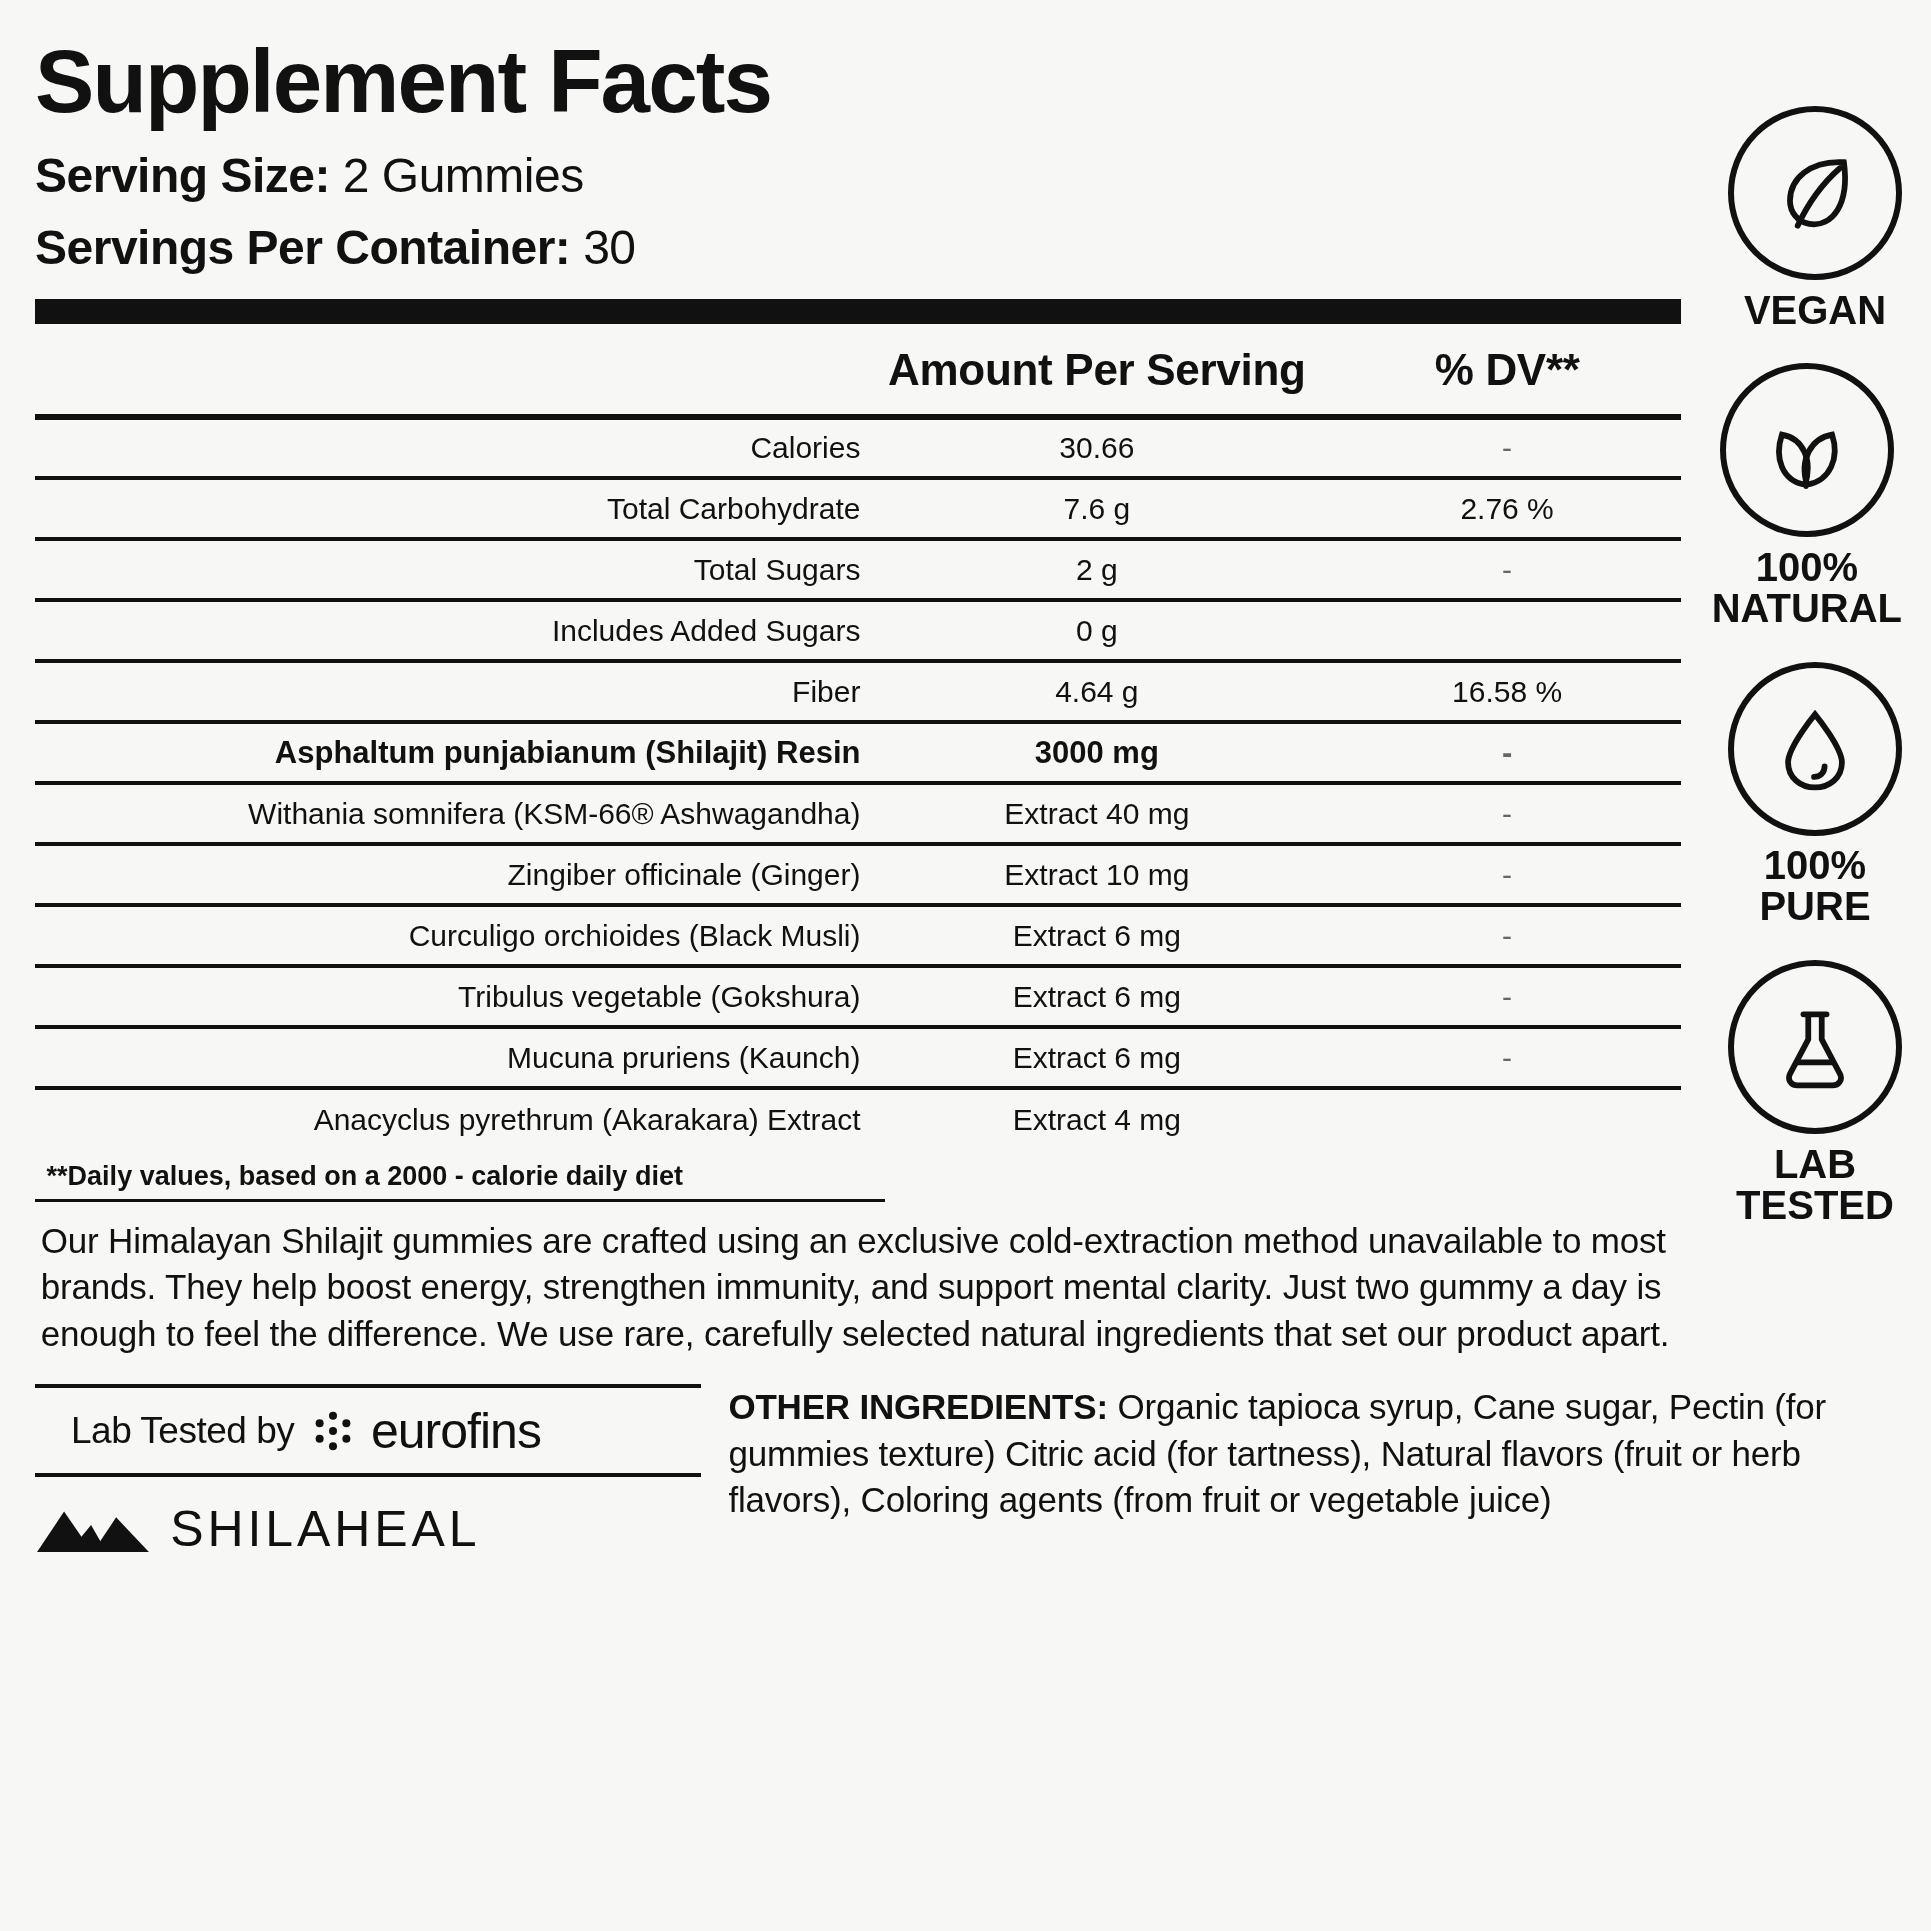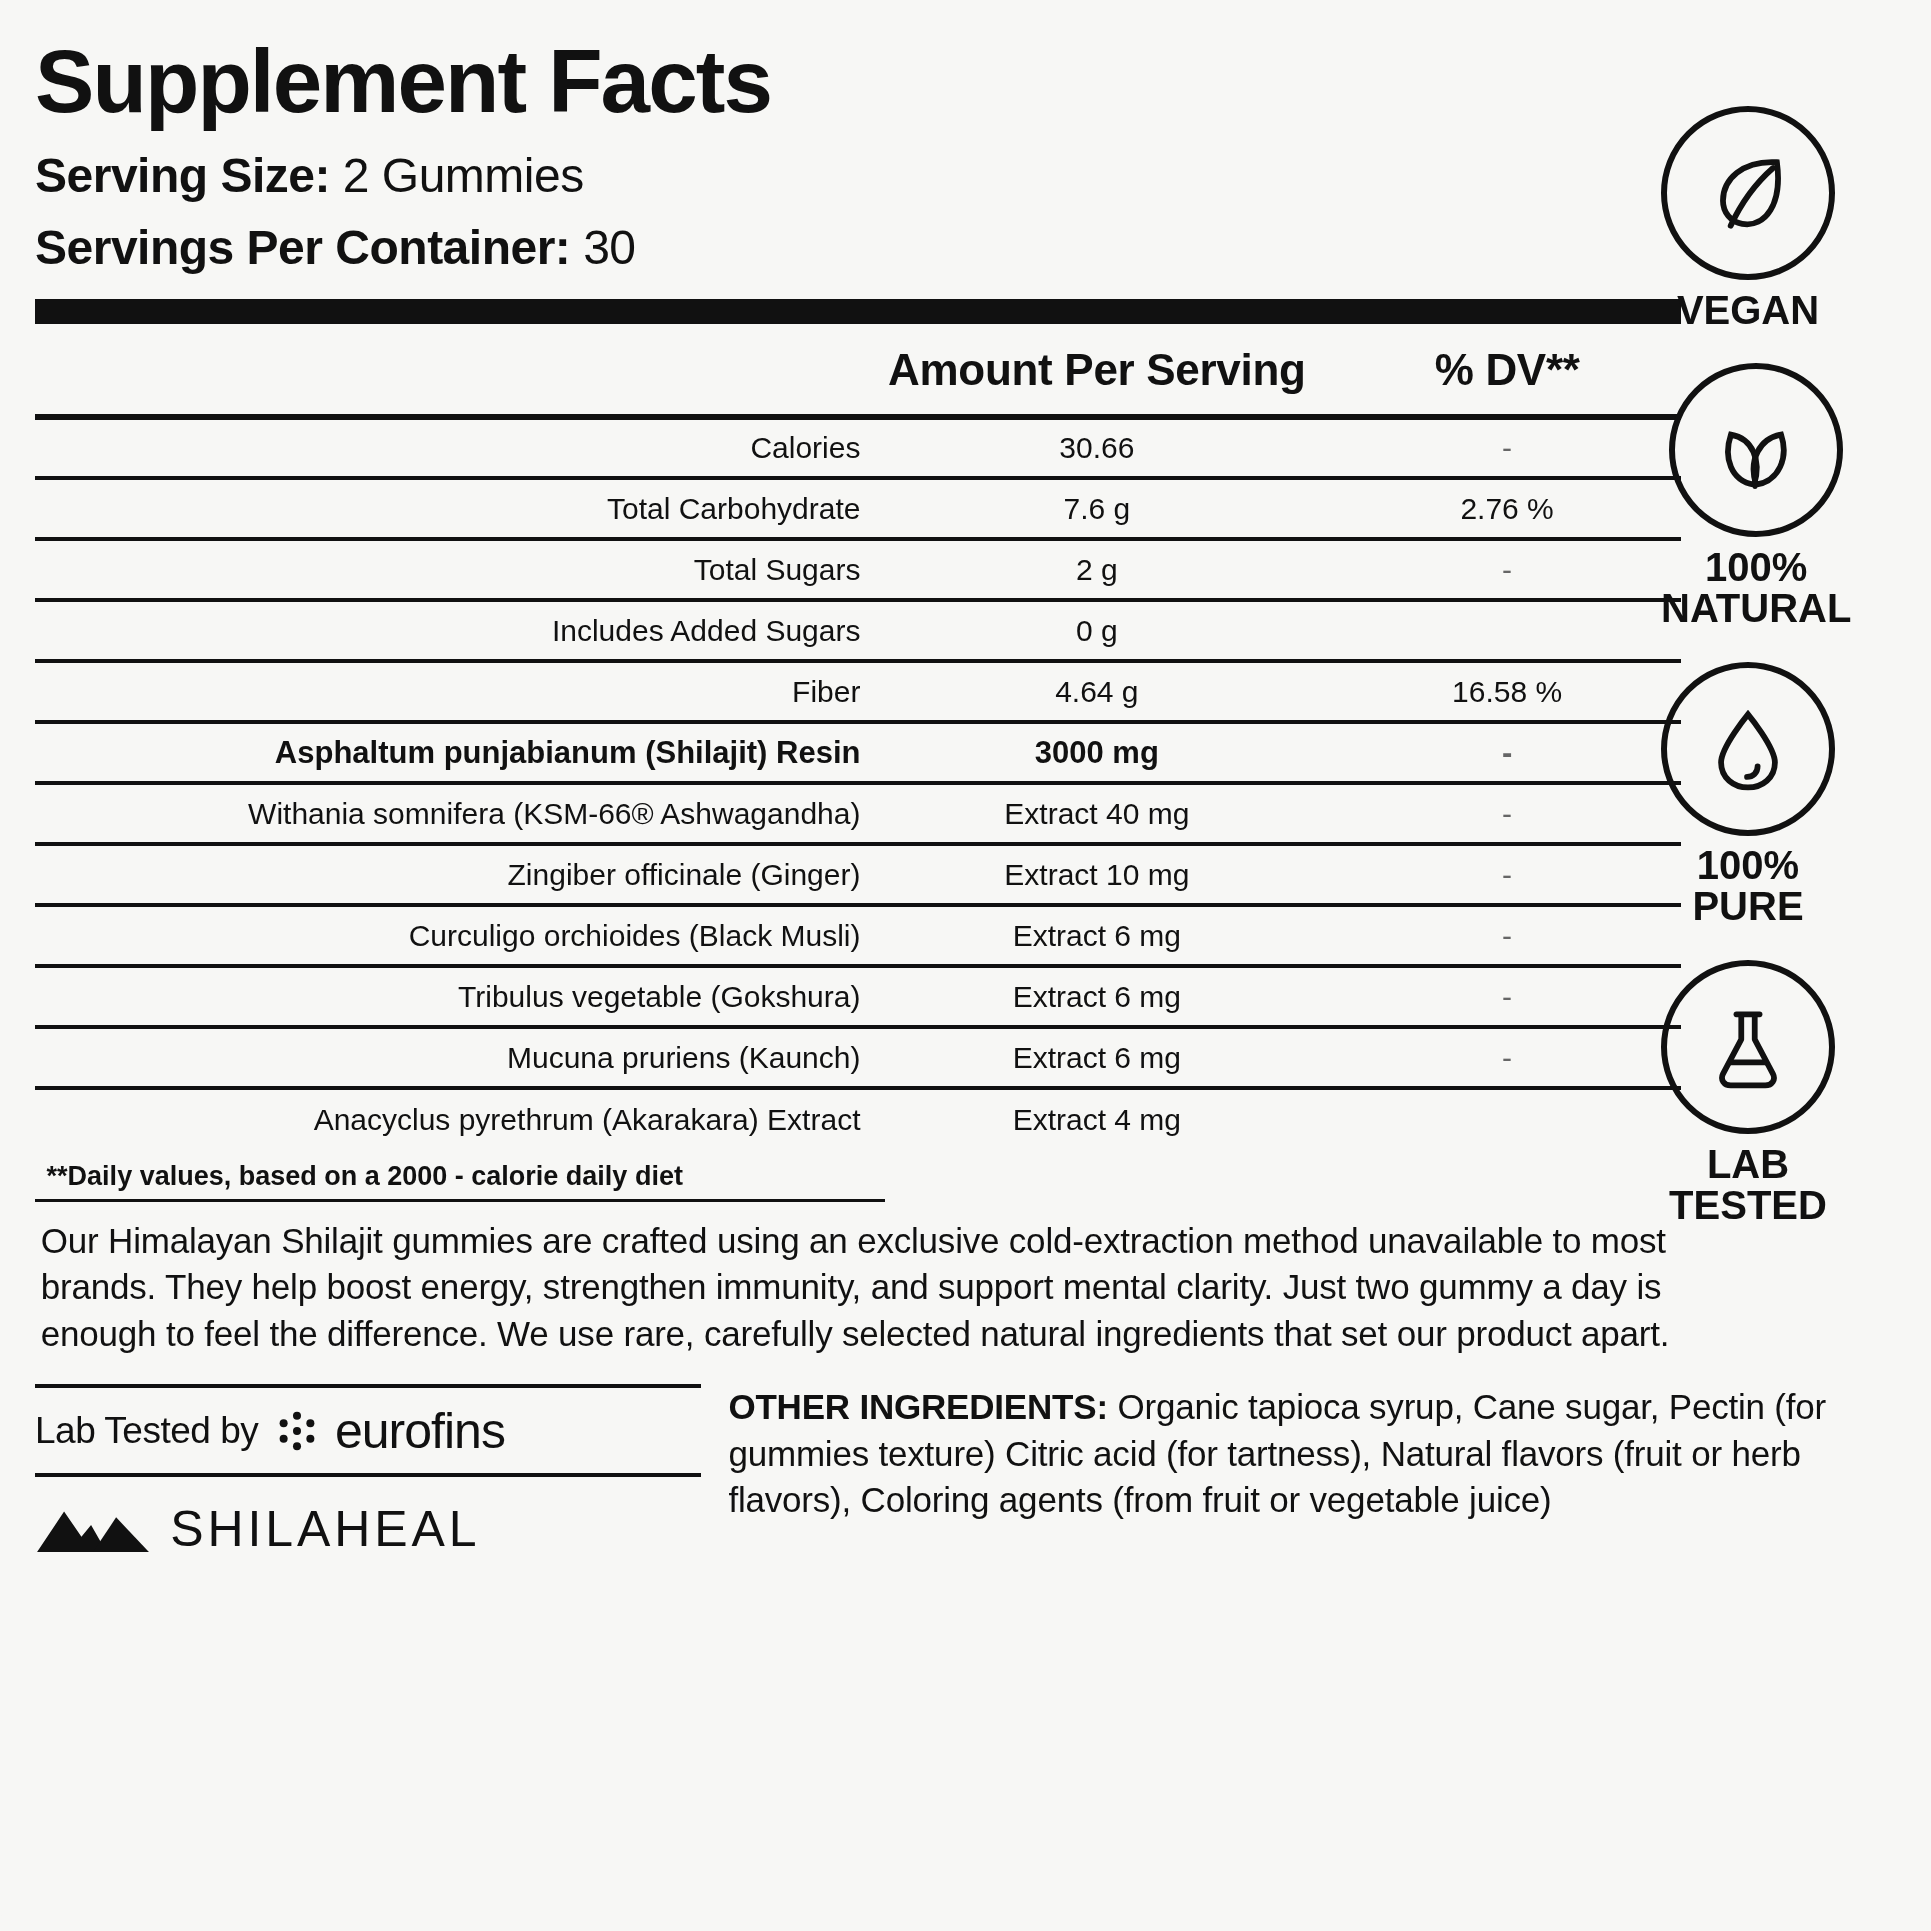"VEGAN" .badges { align-items: flex-start -> flex-end }
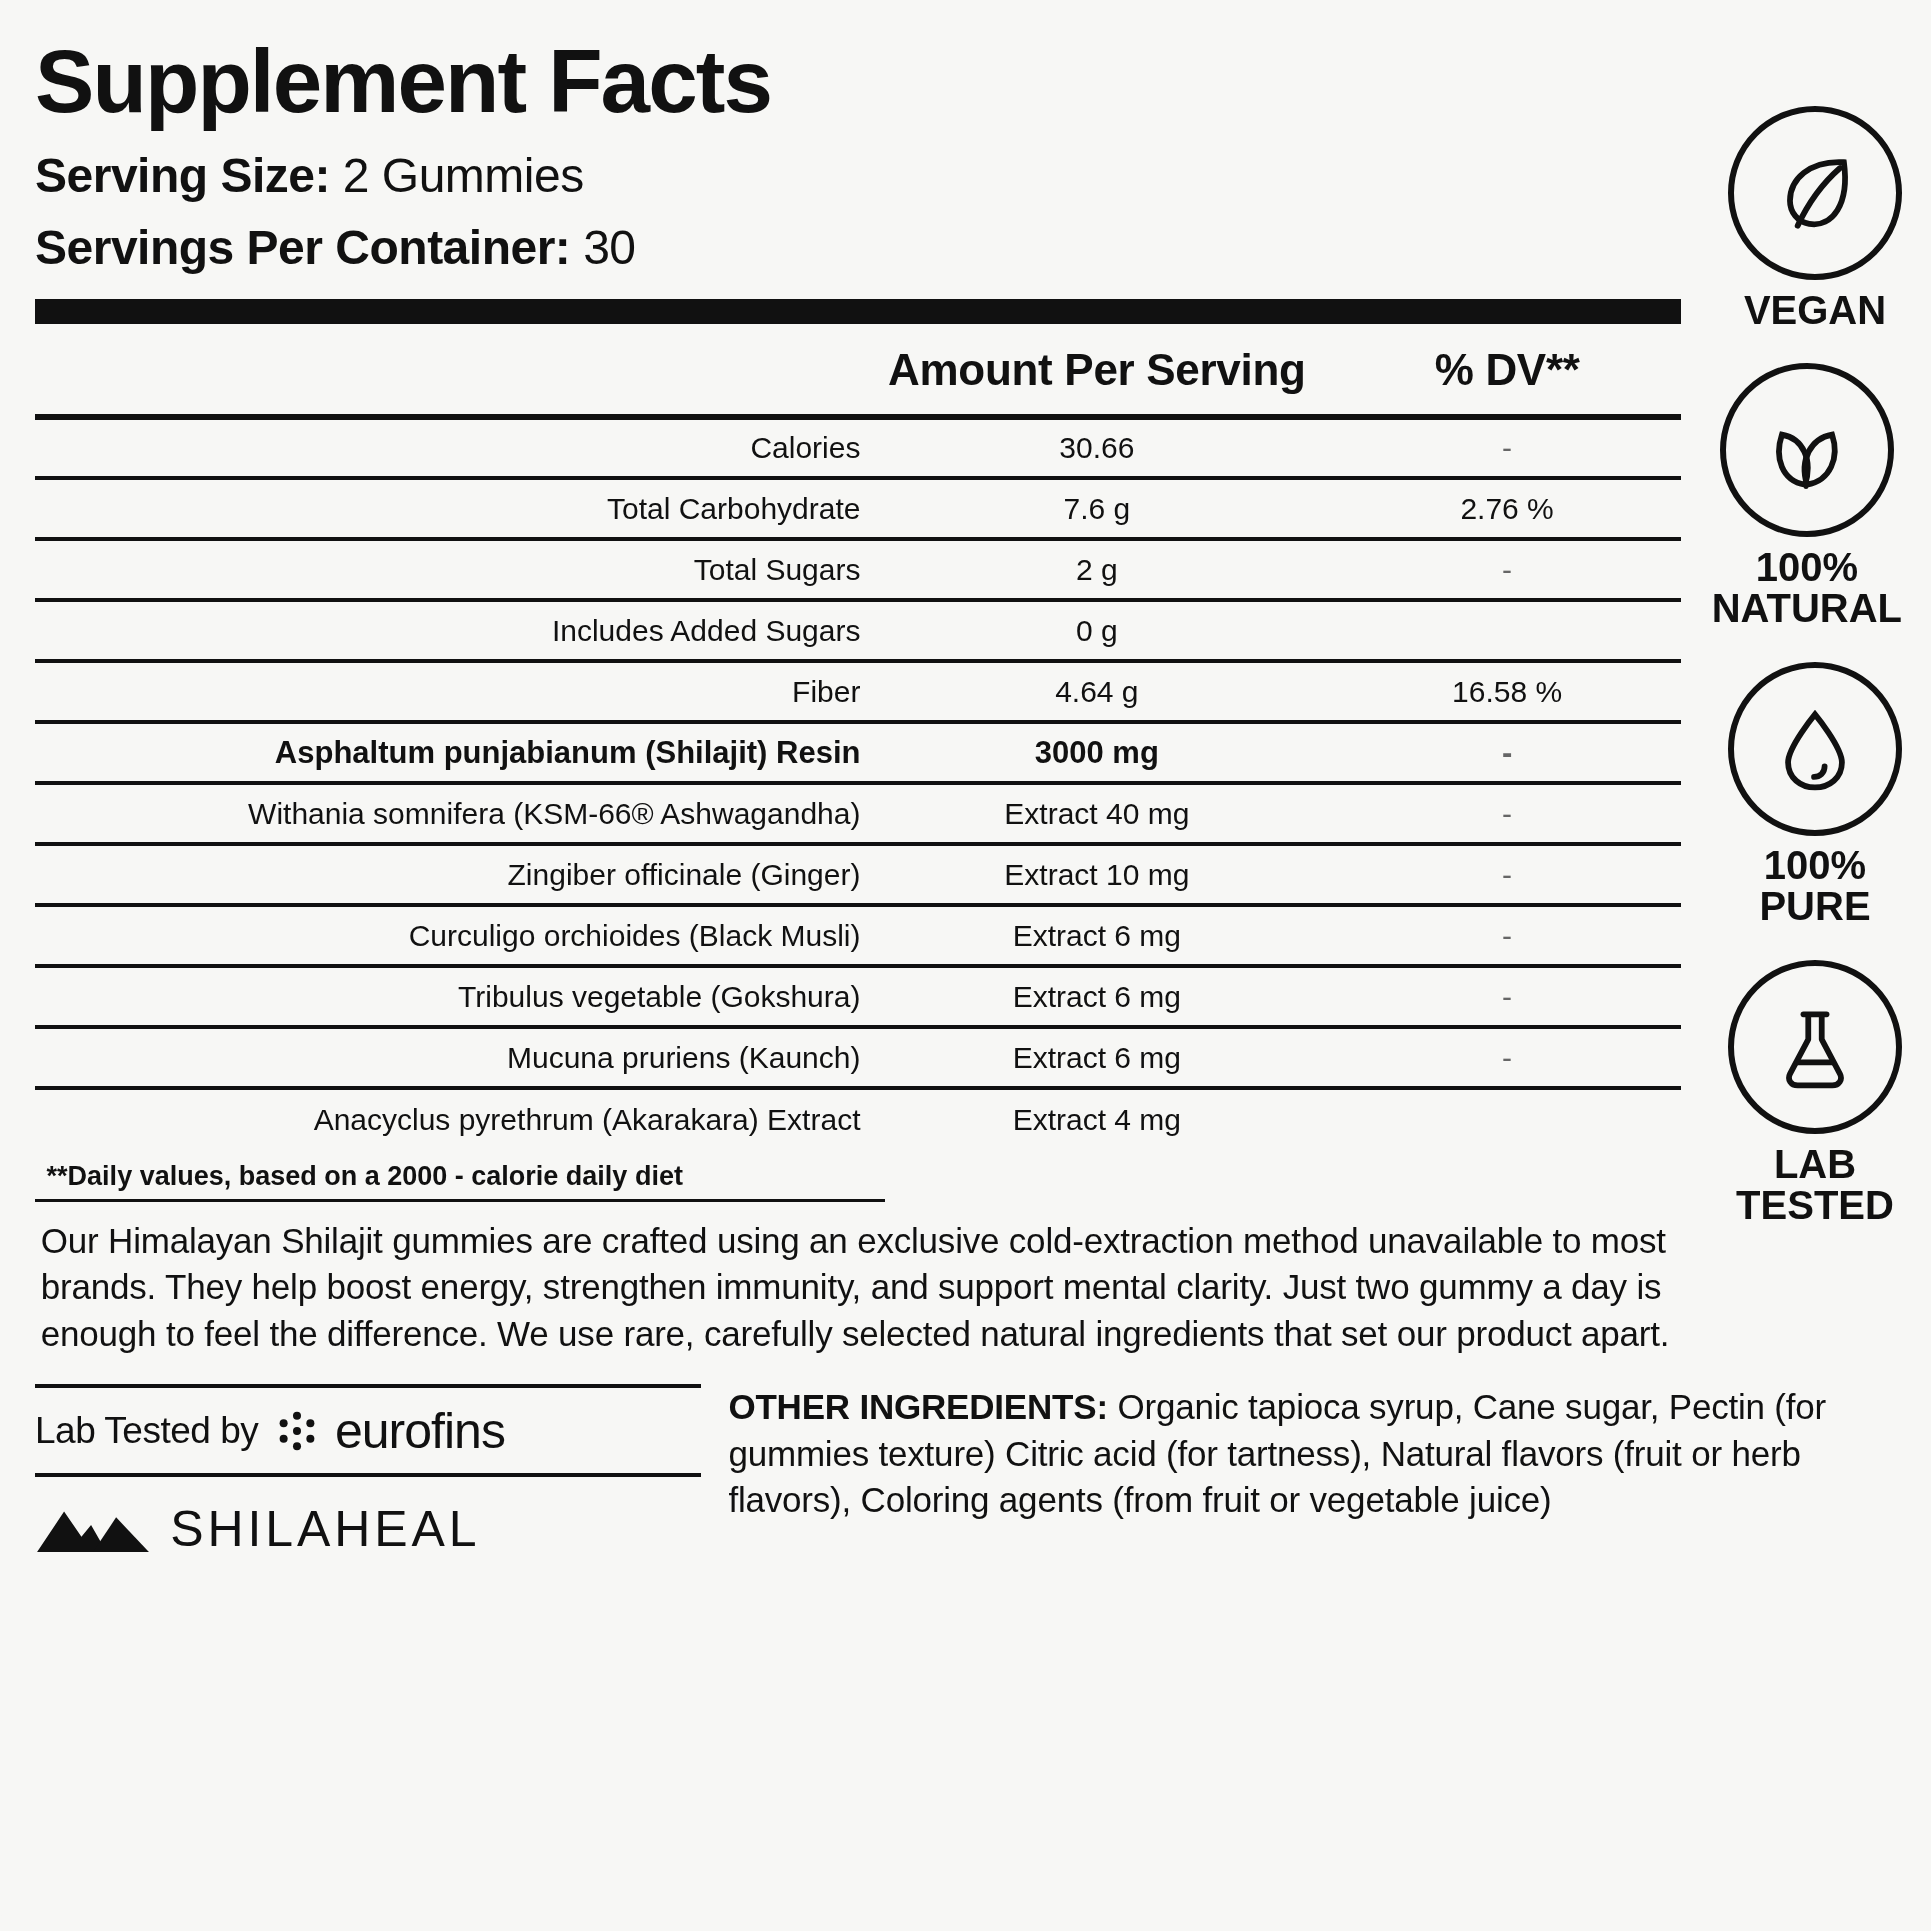"Lab Tested by" .labline .lt-text { margin-left: none -> 36px }
